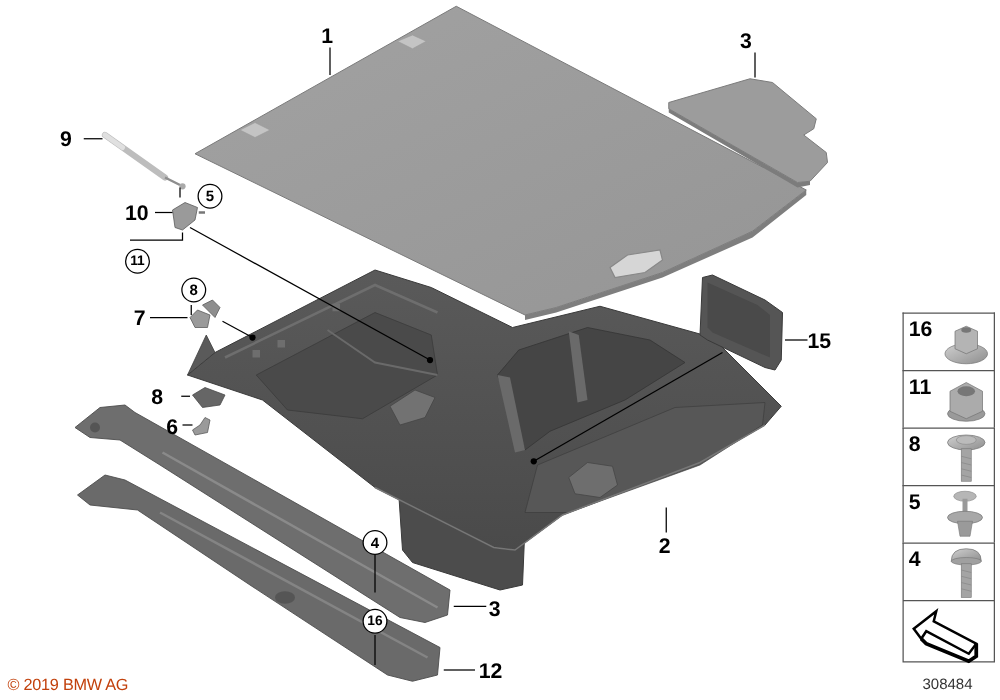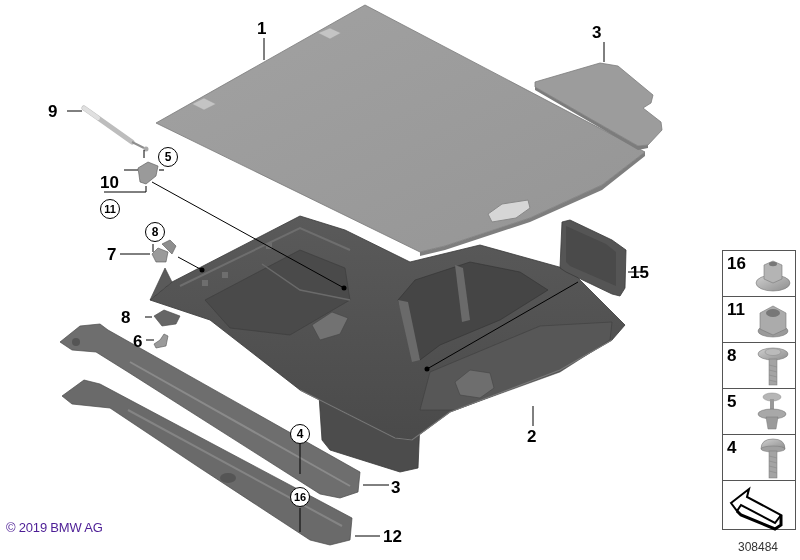"10" div.callout { margin-top: 12px -> none }
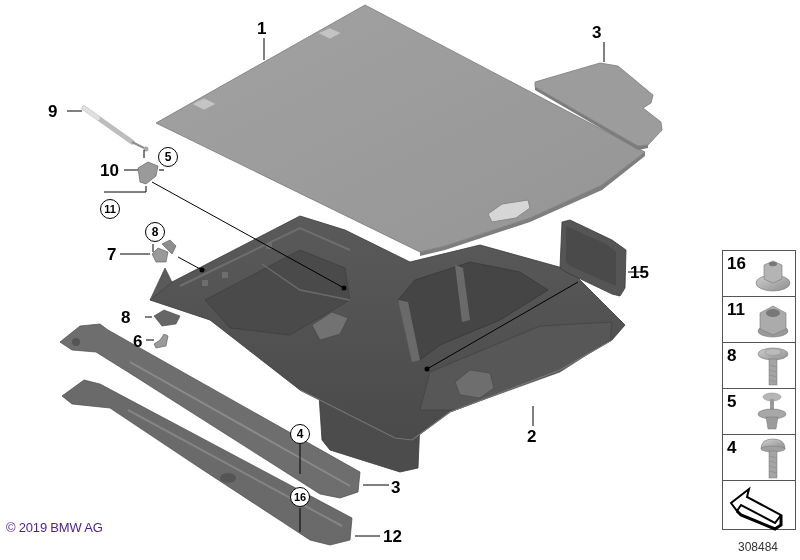"15" div.callout { left: 630px -> 646px }
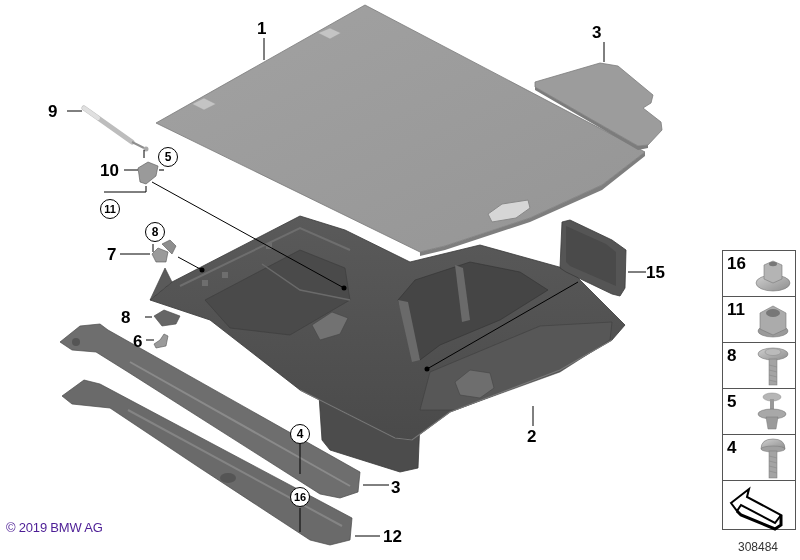"© 2019 BMW AG" .copyright { color: #4c1d95 -> #c2410c; top: 520px -> 540px }
